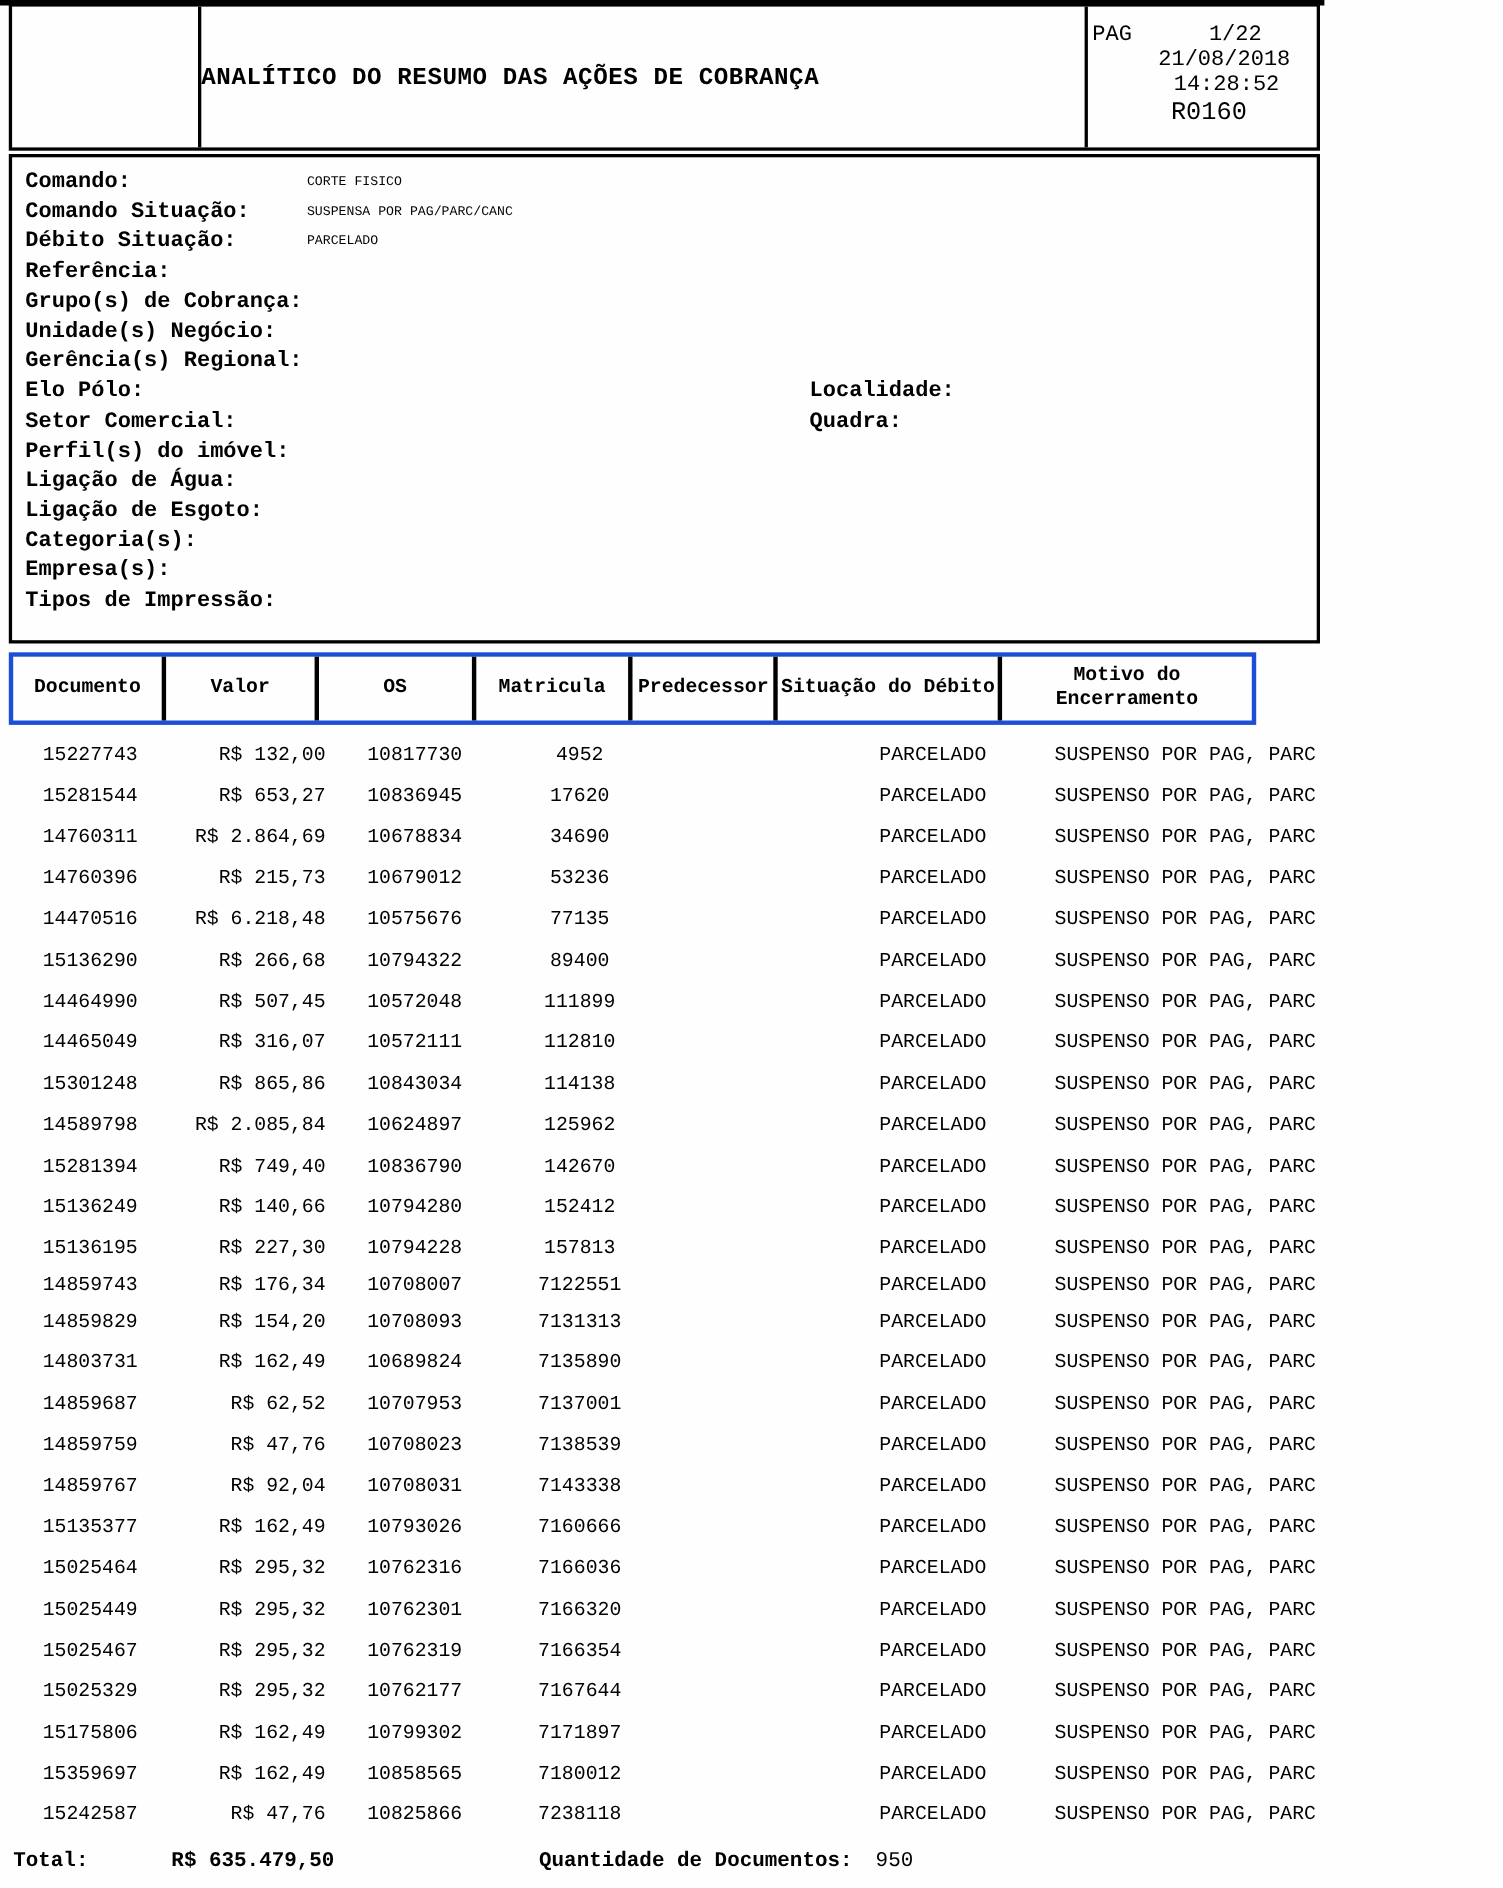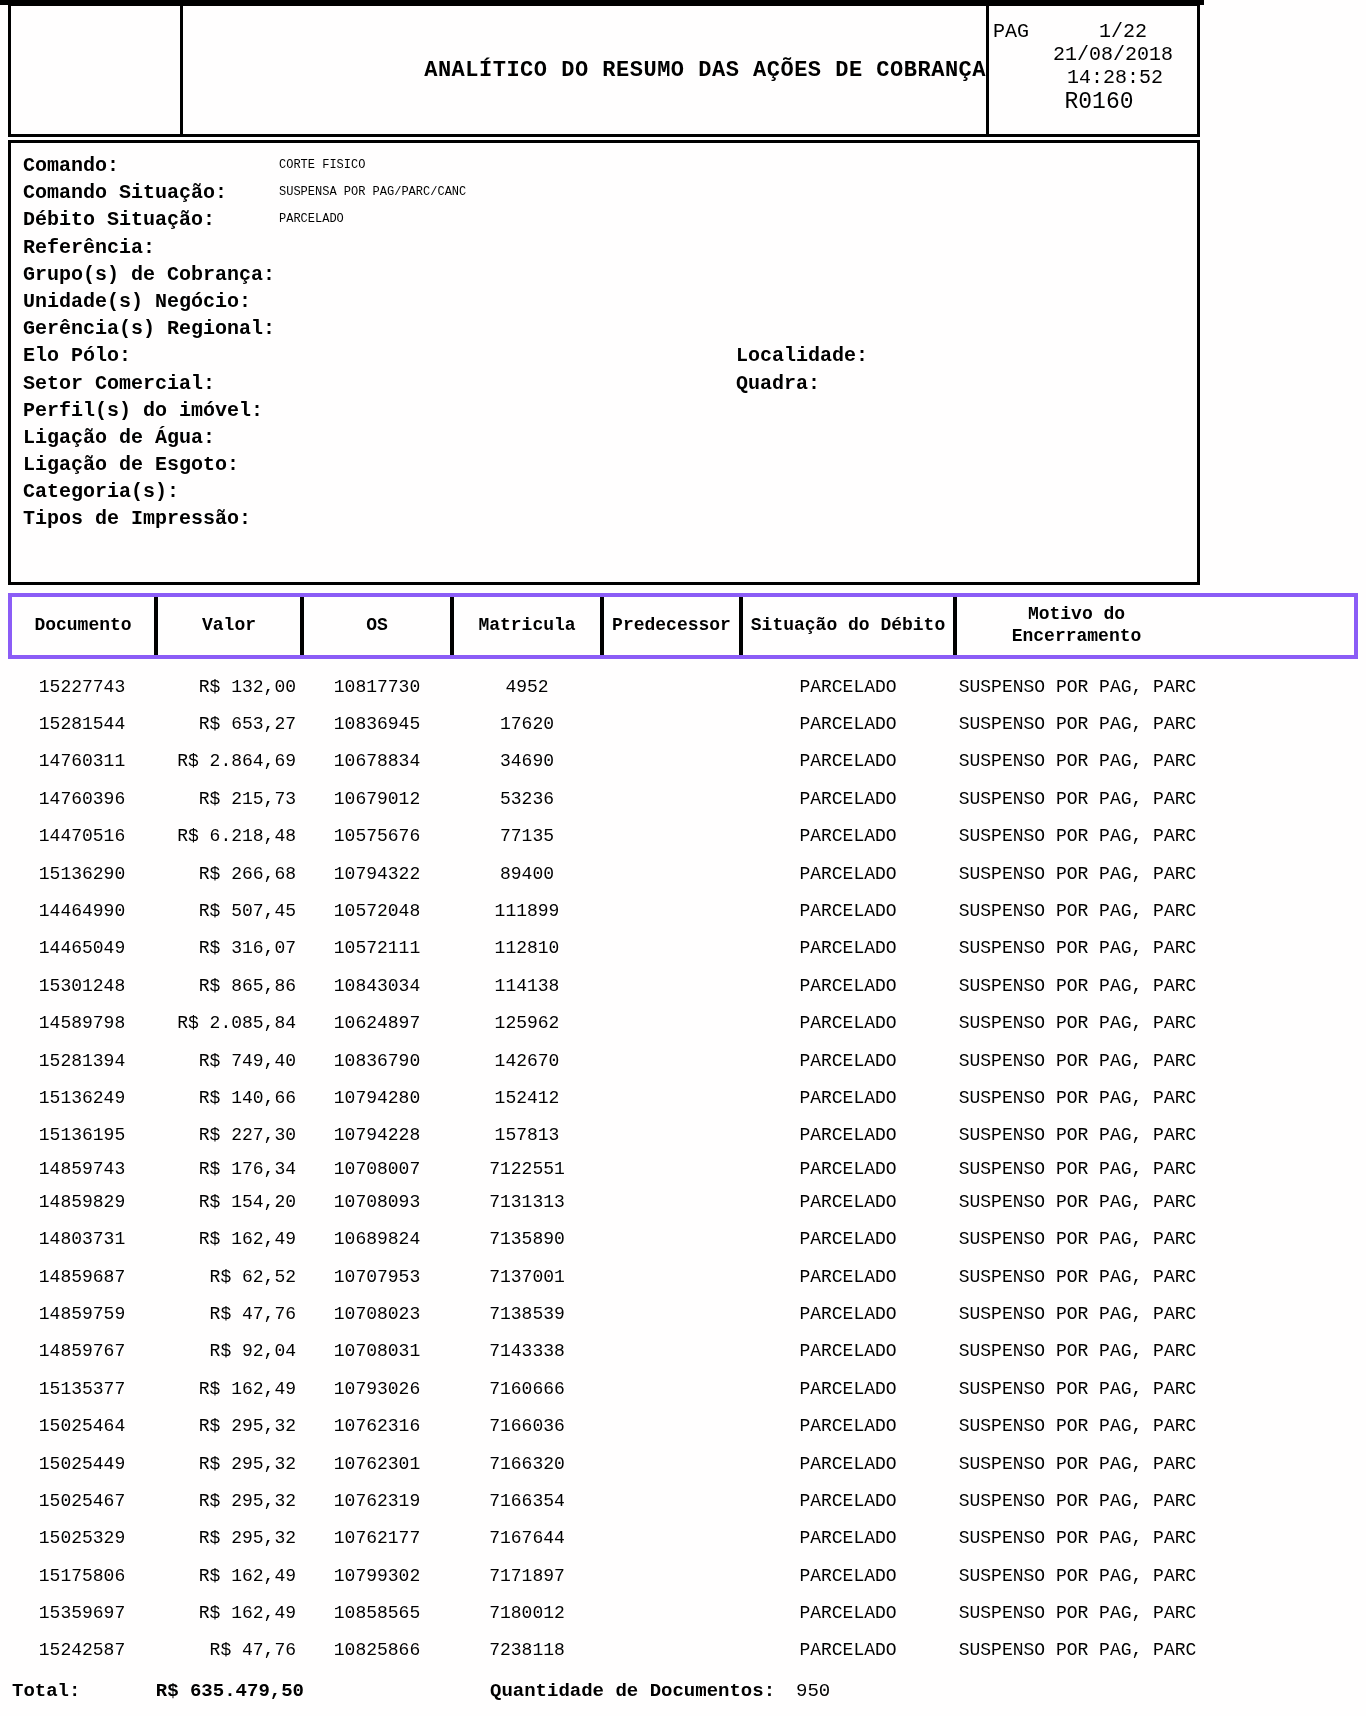"ANALÍTICO DO RESUMO DAS AÇÕES" .hb-center { justify-content: flex-end -> flex-start }
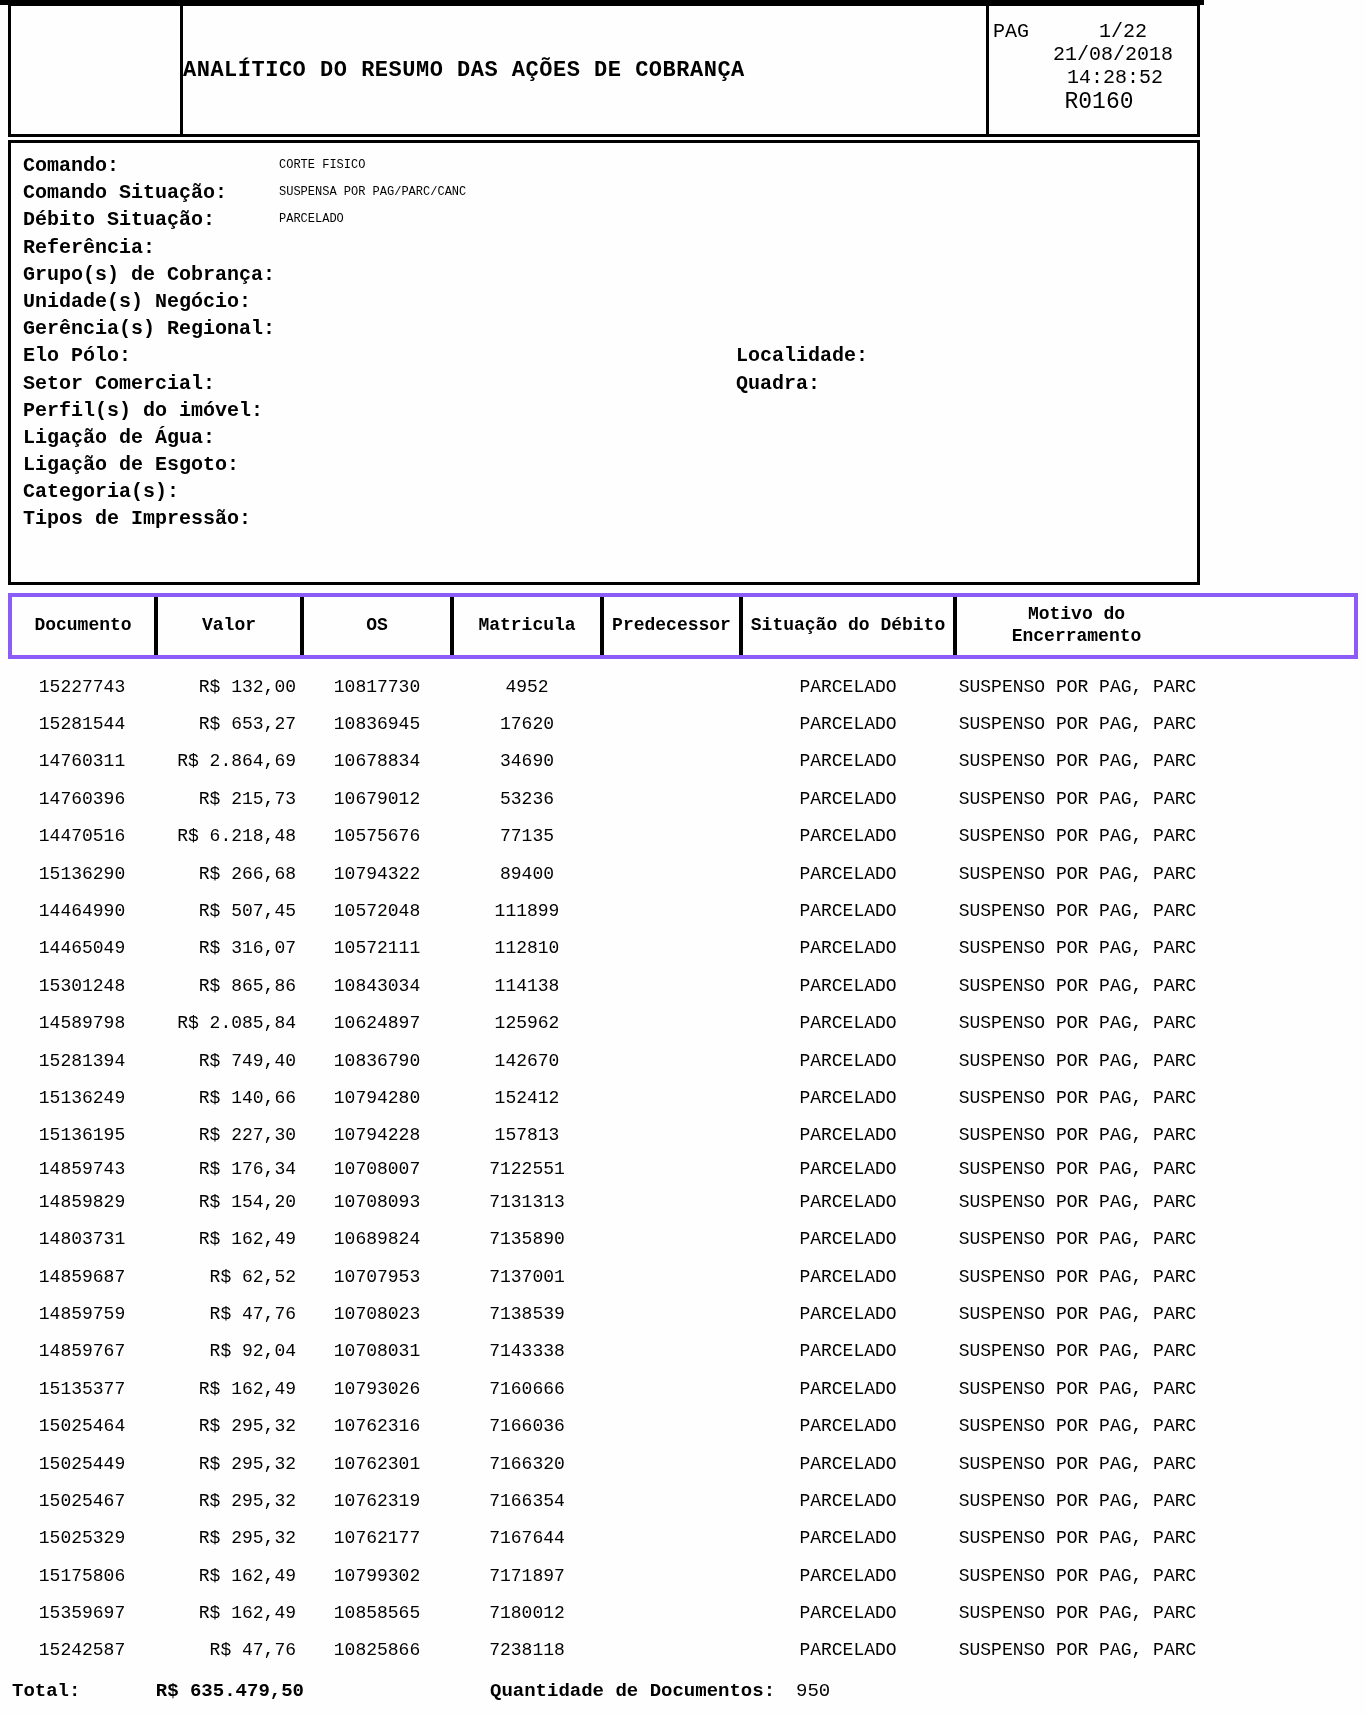"Empresa(s):" div.frow { html: none -> <div> <span>Empresa(s):</span> </div> }
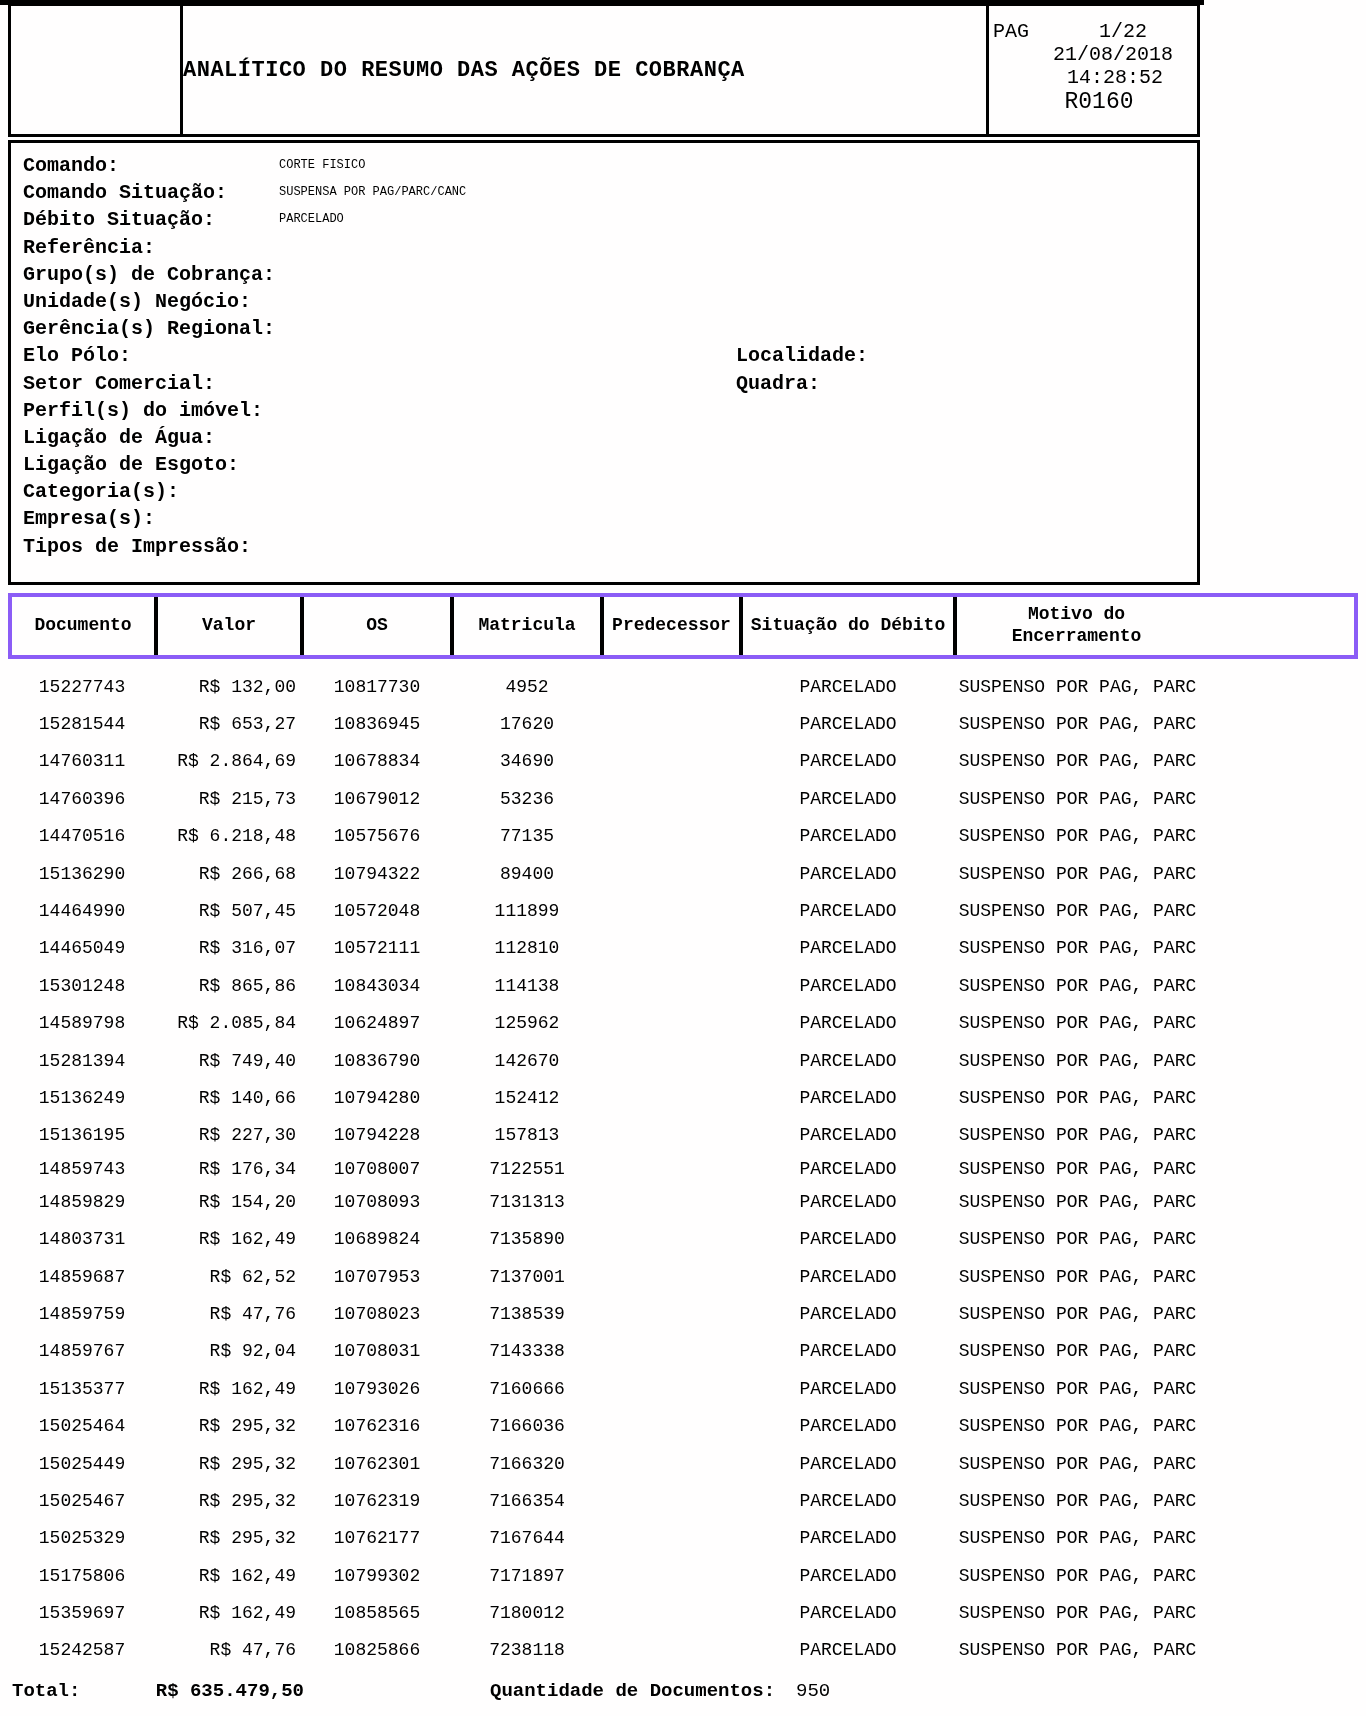"Documento" .table-header { border: 4px solid #8b5cf6 -> 4px solid #1d4ed8; width: 1350px -> 1134px }
